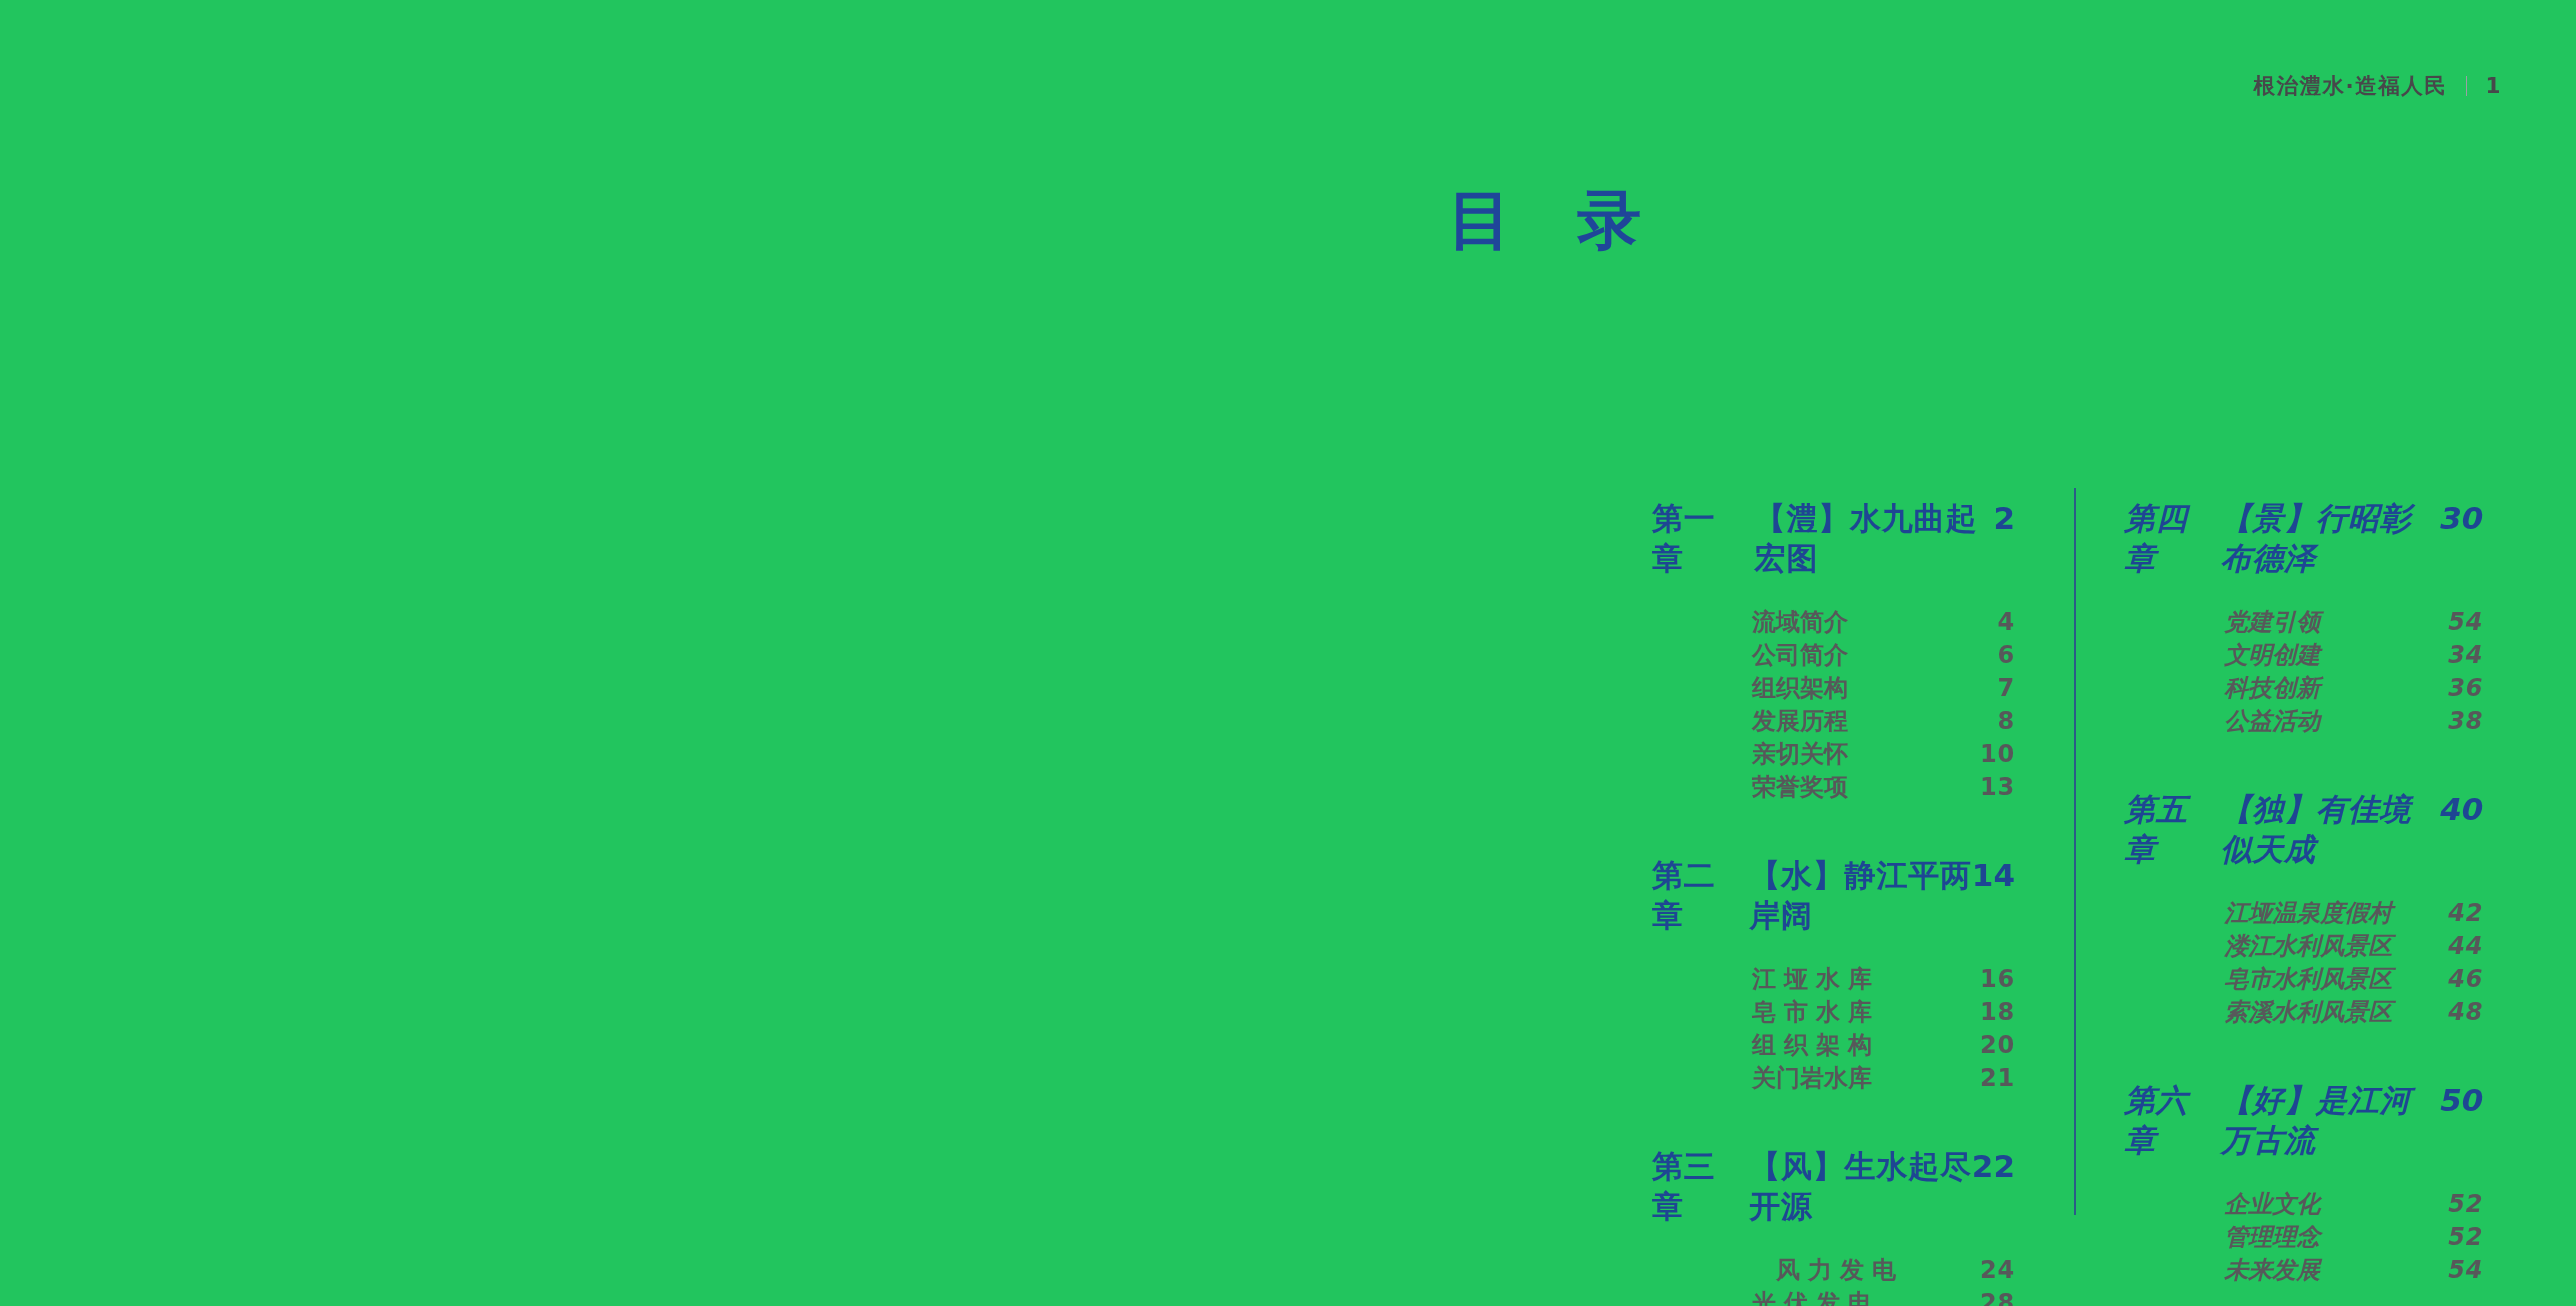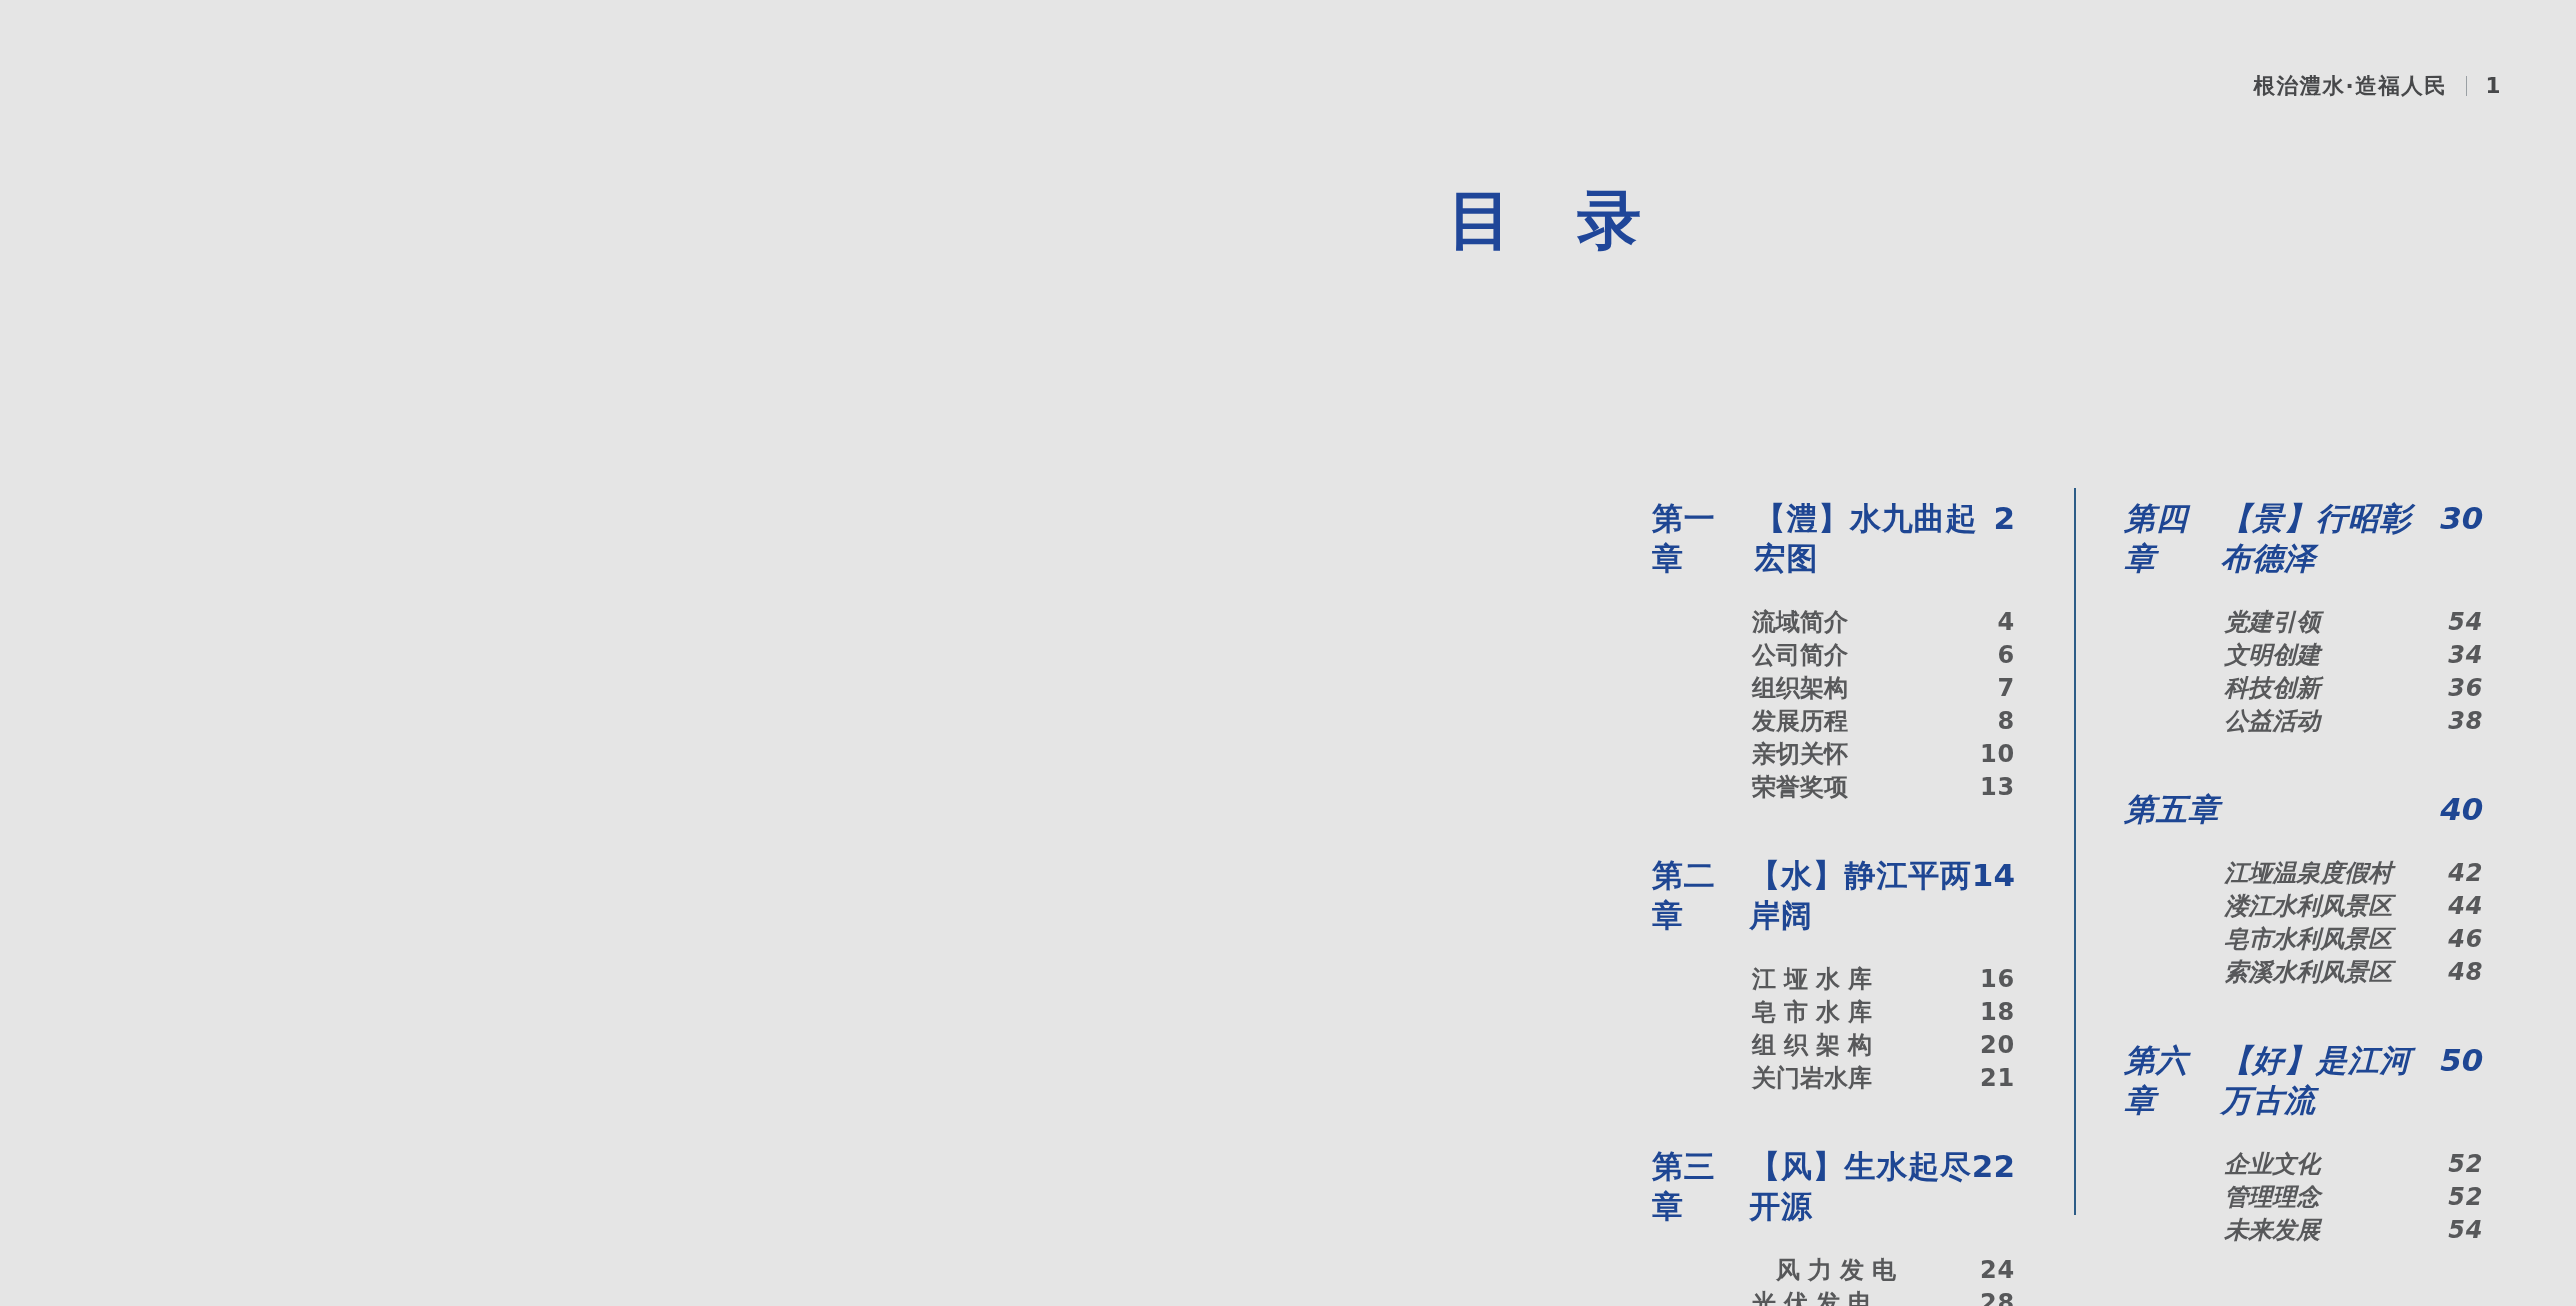"根治澧水·造福人民" .page { background: #e5e5e5 -> #22c55e }
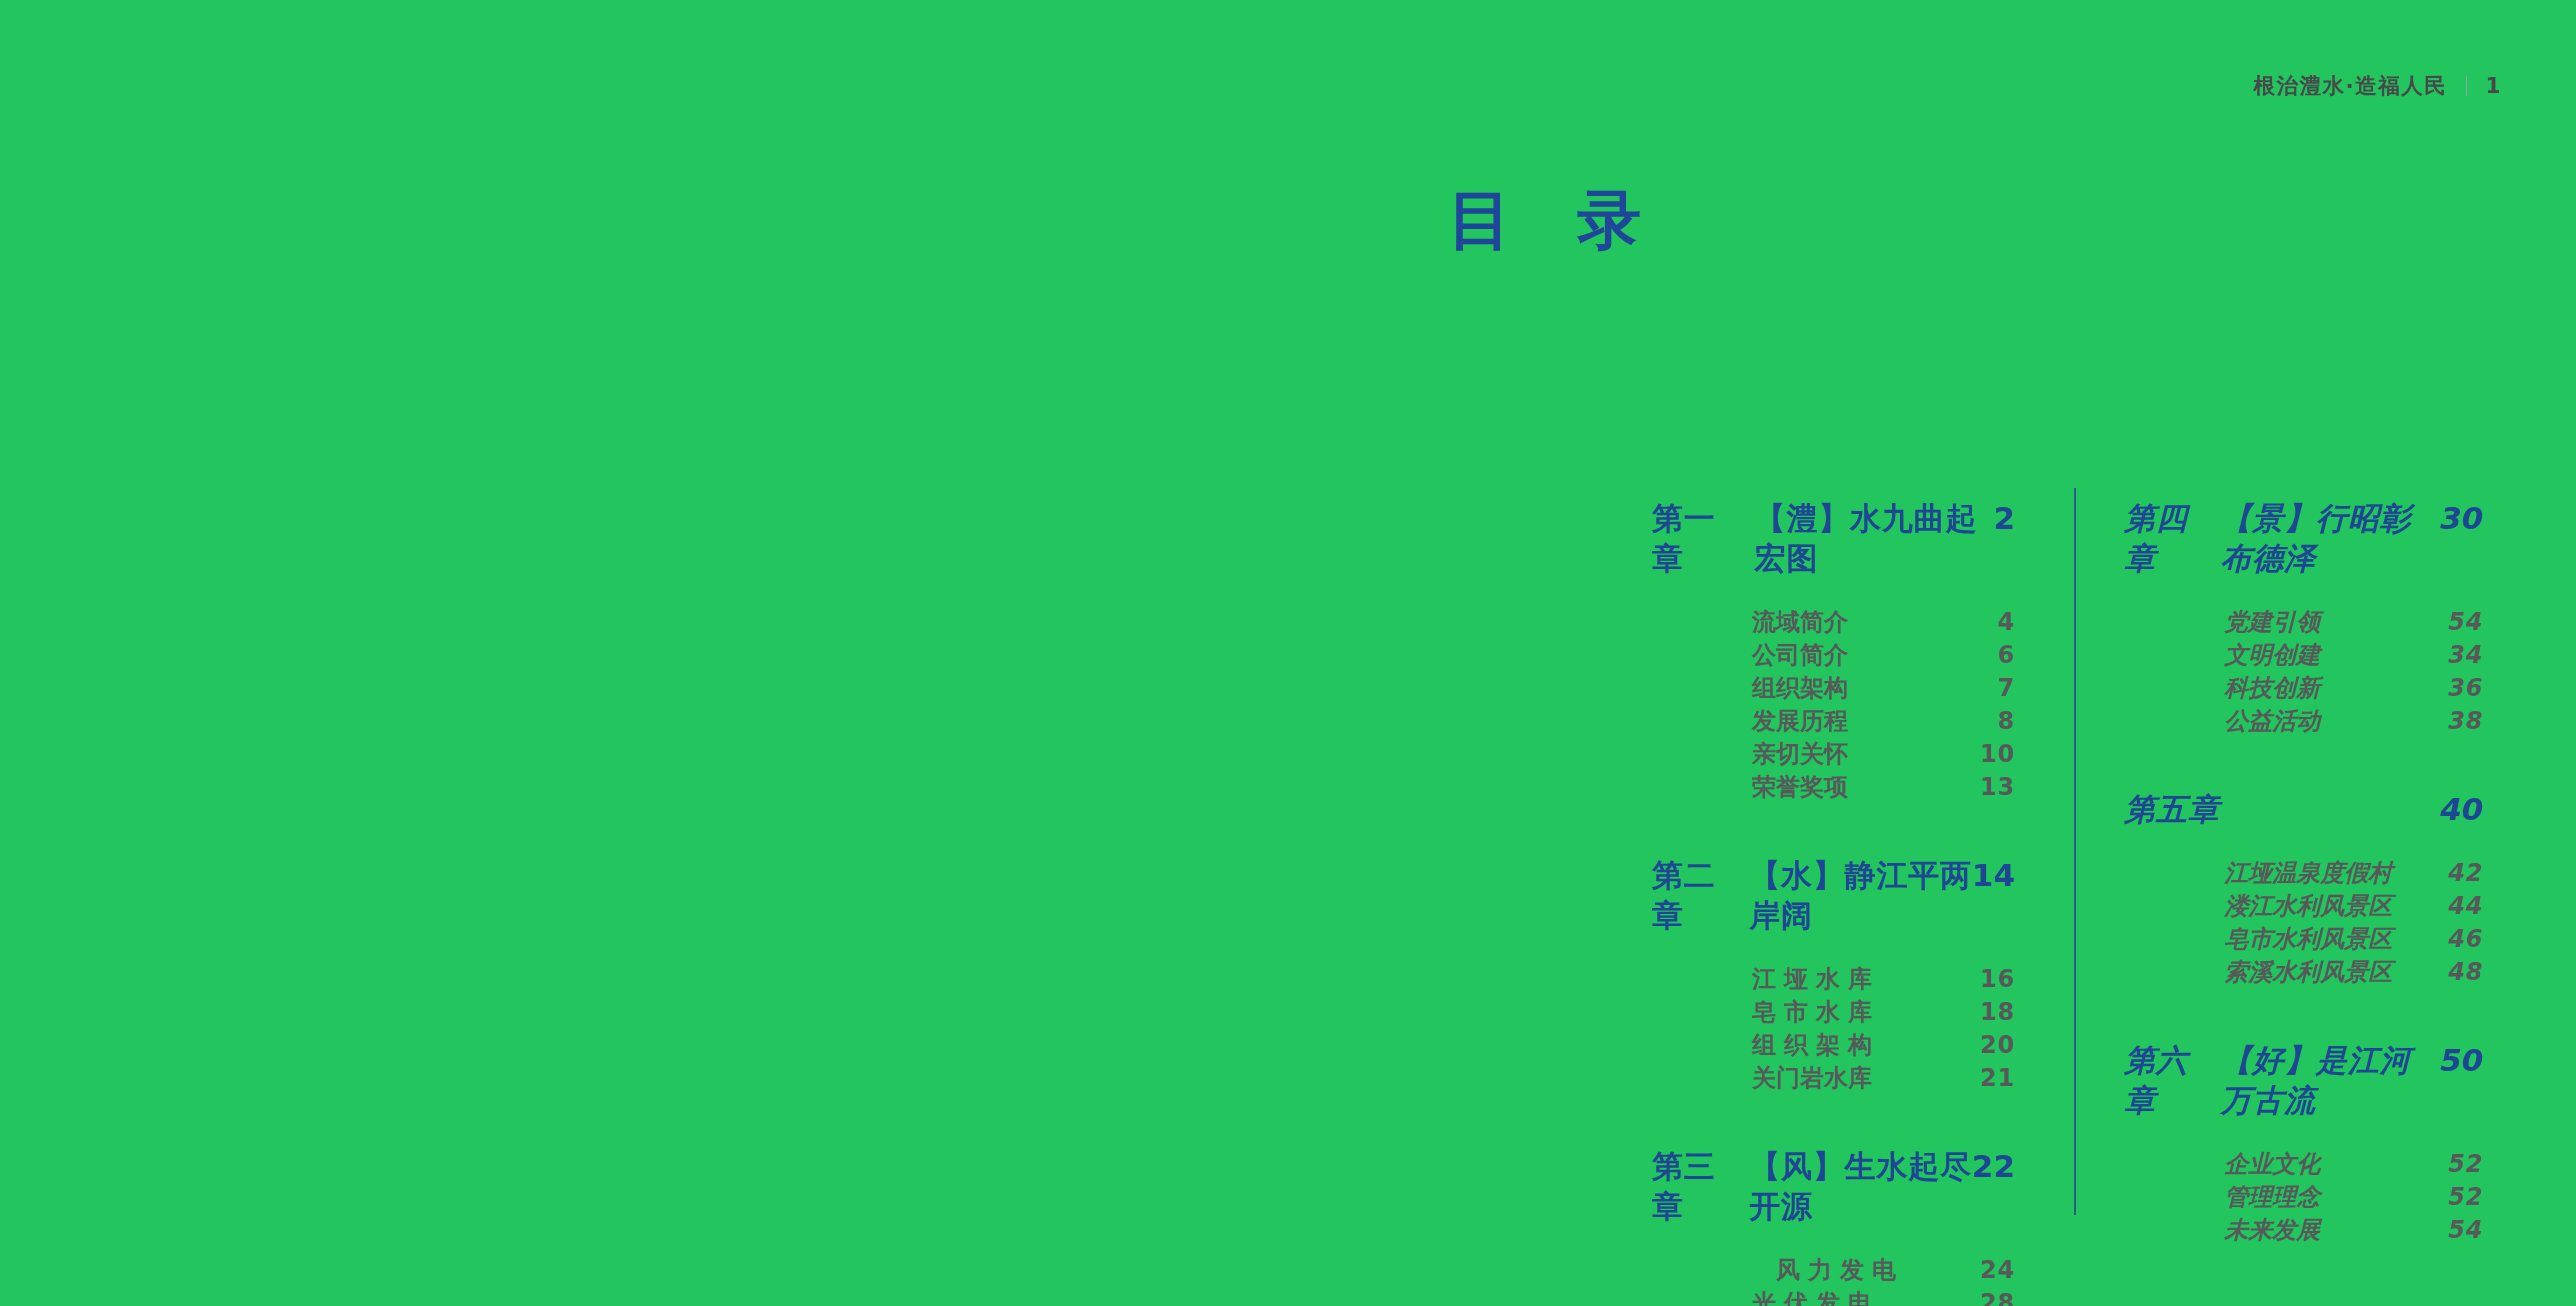"【独】有佳境似天成" span.ch-title { html: none -> <span>【独】有佳境似天成</span> }
